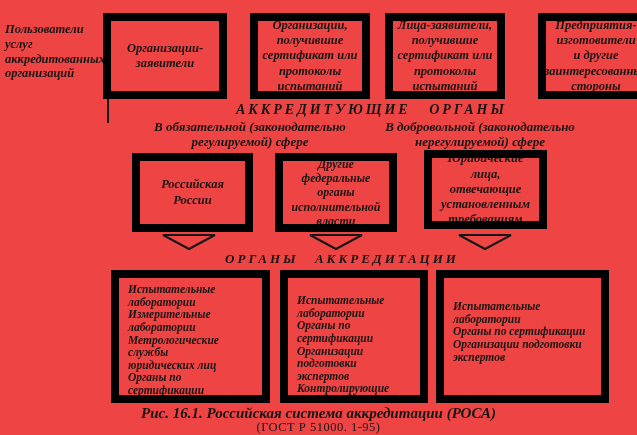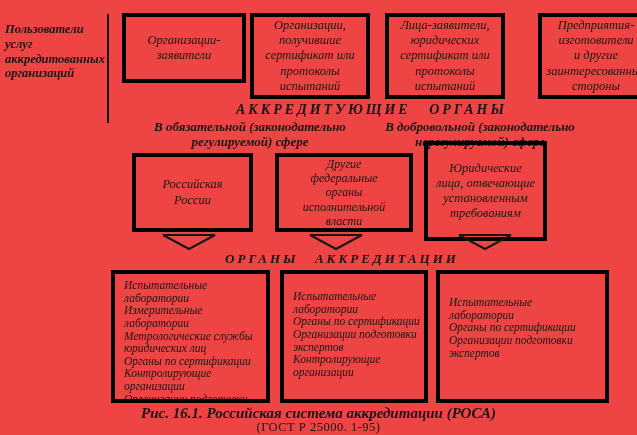"Организации," .dbox { border: 4px solid #000000 -> 8px solid #000000; font-weight: normal -> bold }
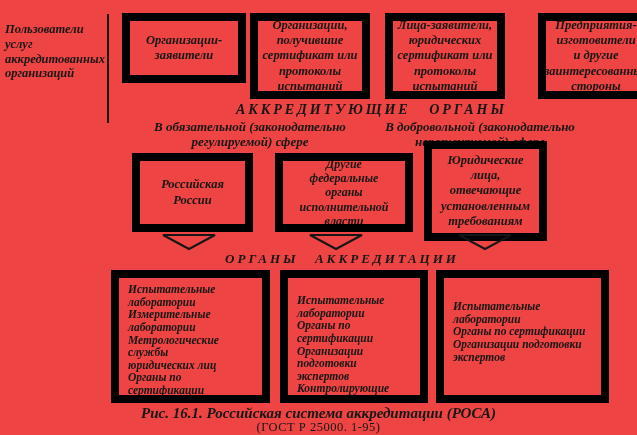"Лица-заявители," div.dbox { text: юридических -> получившие }
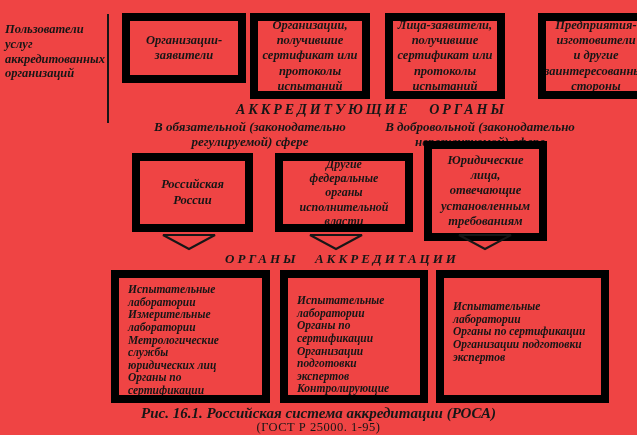"Организации-" div.dbox { height: 70px -> 86px; left: 122px -> 103px }
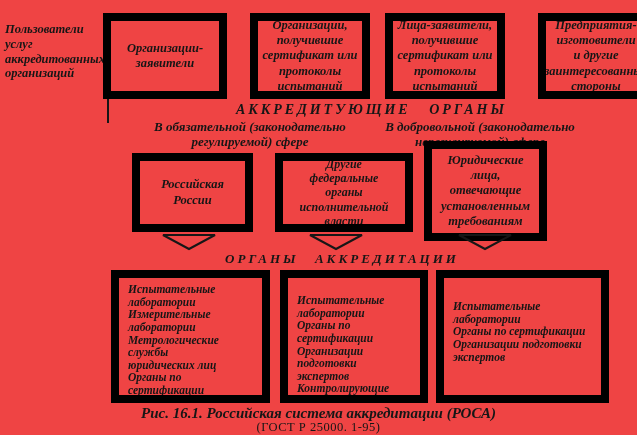"Другие" div.dbox { width: 138px -> 122px }
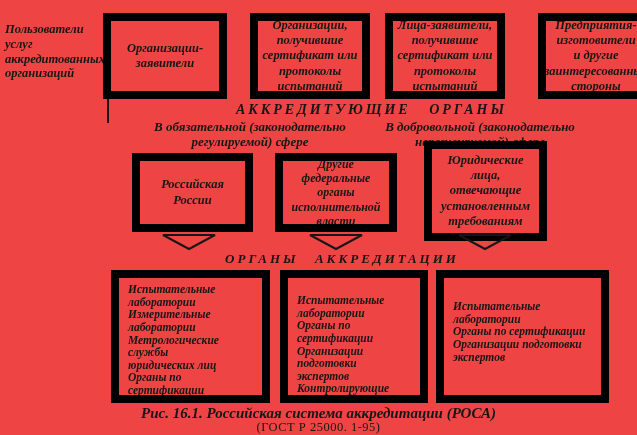"Юридические" div.dbox { height: 100px -> 79px; top: 141px -> 150px }
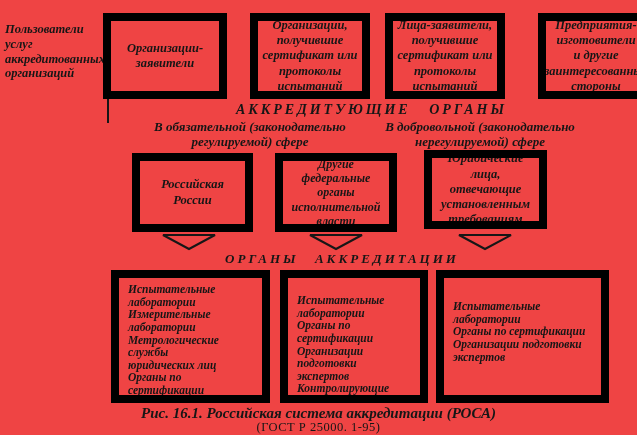"(ГОСТ Р 25000. 1-95)" div.caption2 { text: 25000 -> 51000 }
